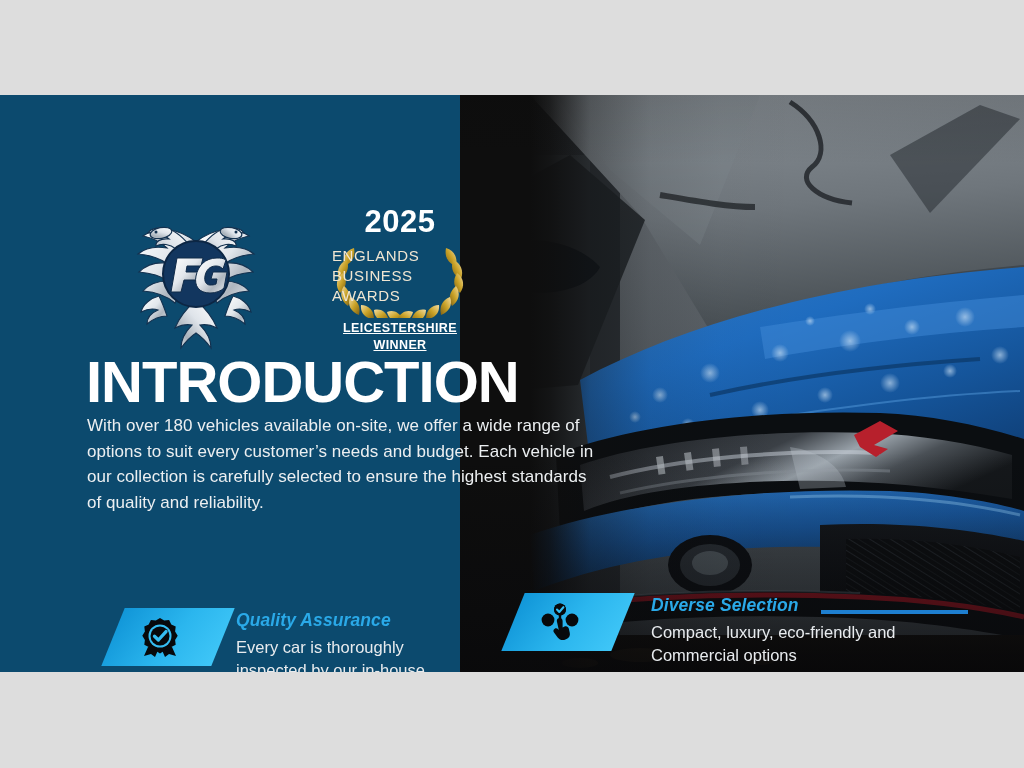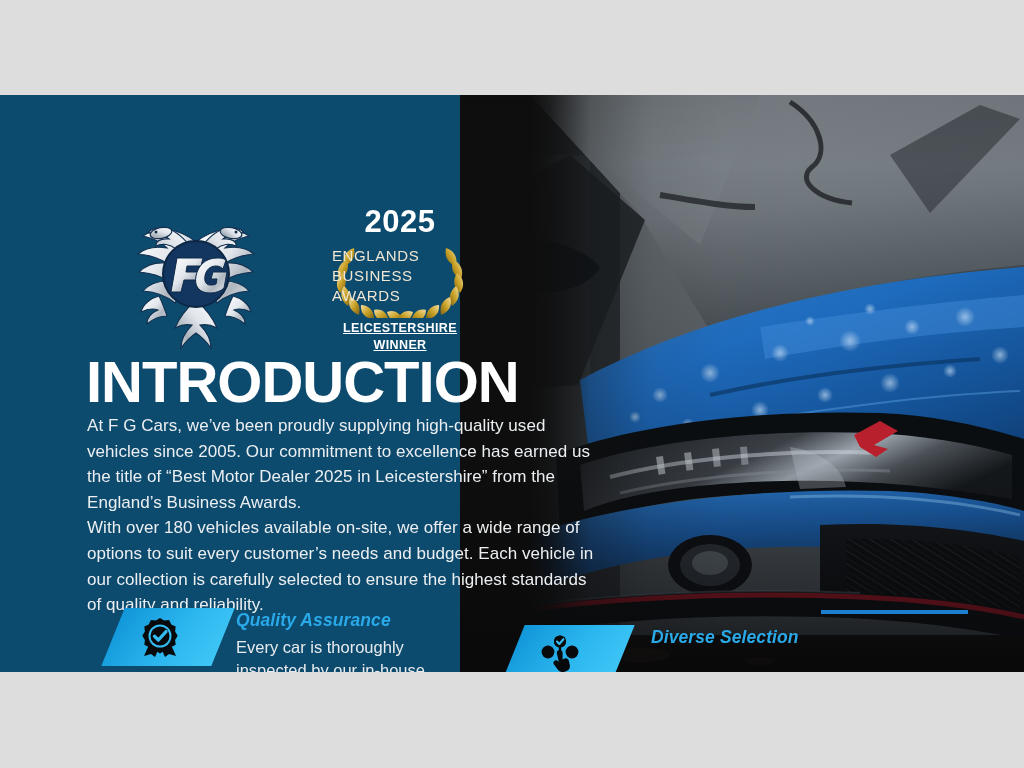"At F G Cars, we’ve" p { html: <p>At F G Cars, we’ve been proudly supplying high-quality used vehicles since 2005. Our commitment to excellence has earned us the title of “Best Motor Dealer 2025 in Leicestershire” from the England’s Business Awards.</p> -> none }
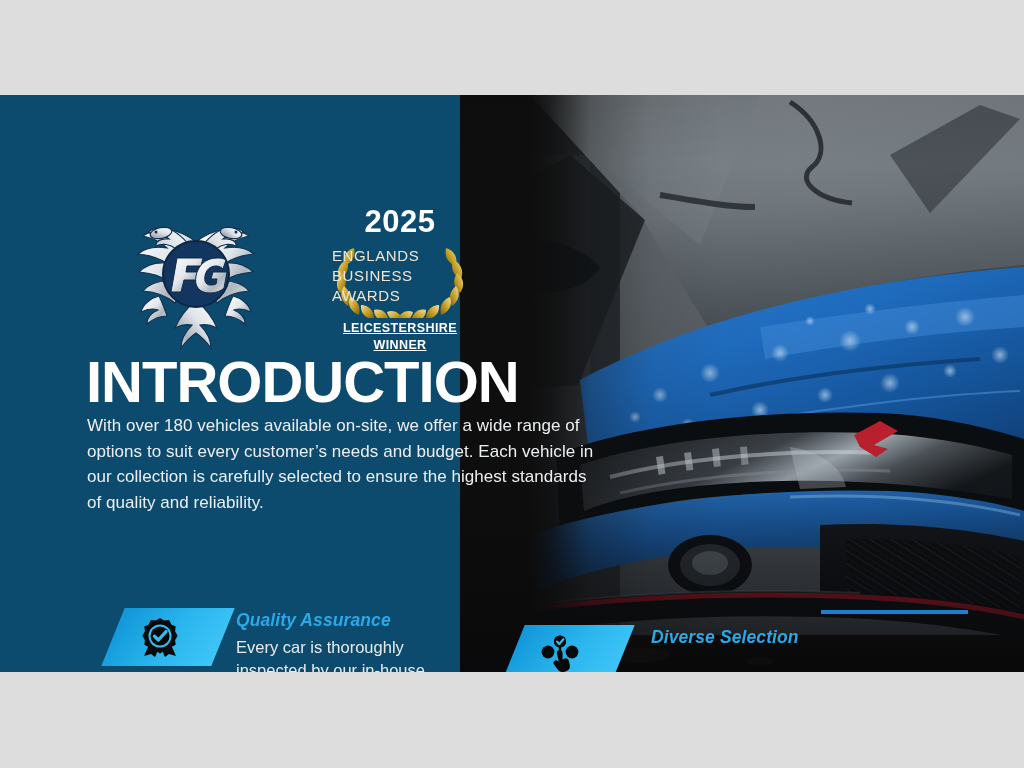"Diverse Selection" #feature-diverse { top: 530px -> 498px }
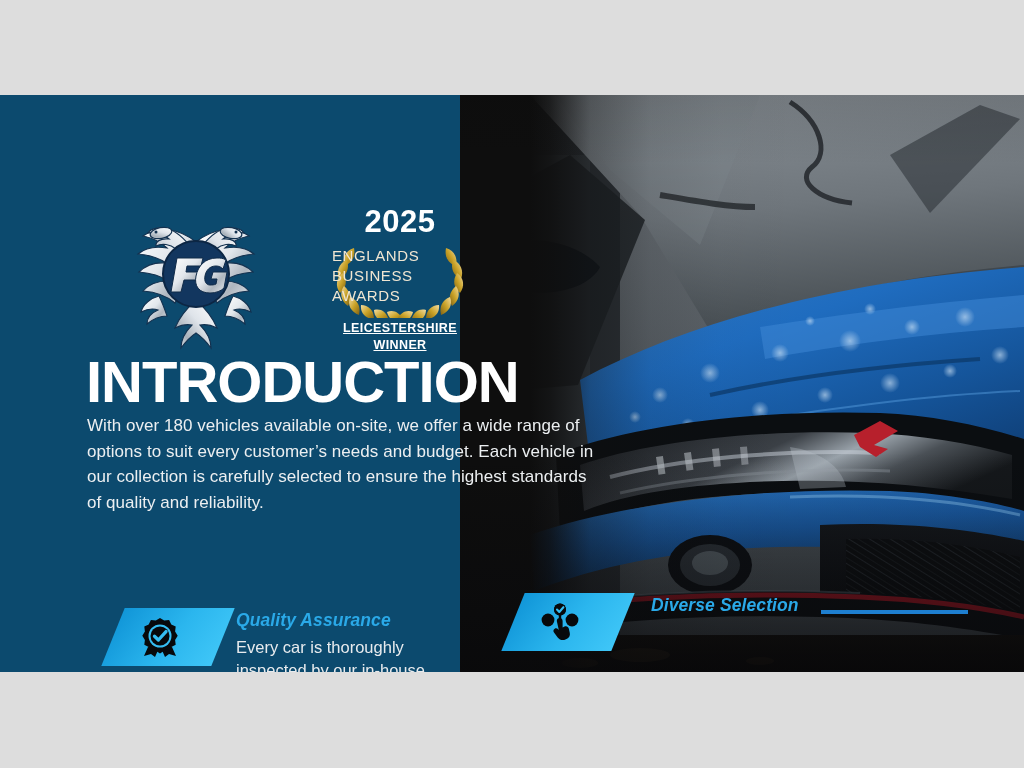"Compact, luxury, eco-friendly and" div.feature-text { html: none -> <div>Compact, luxury, eco-friendly and Commercial options</div> }
